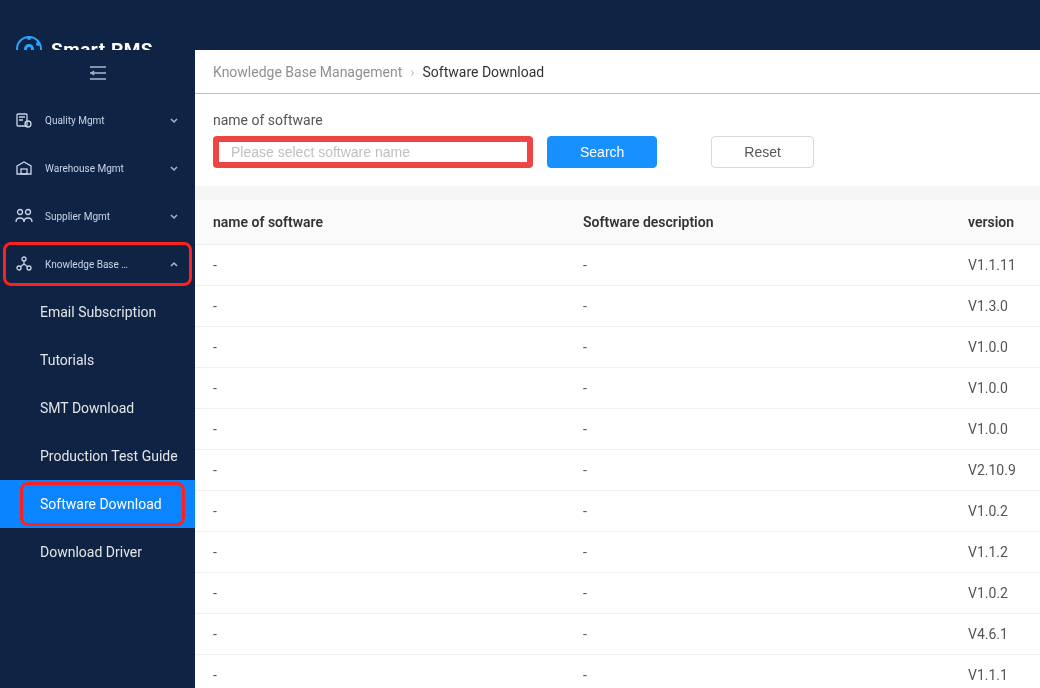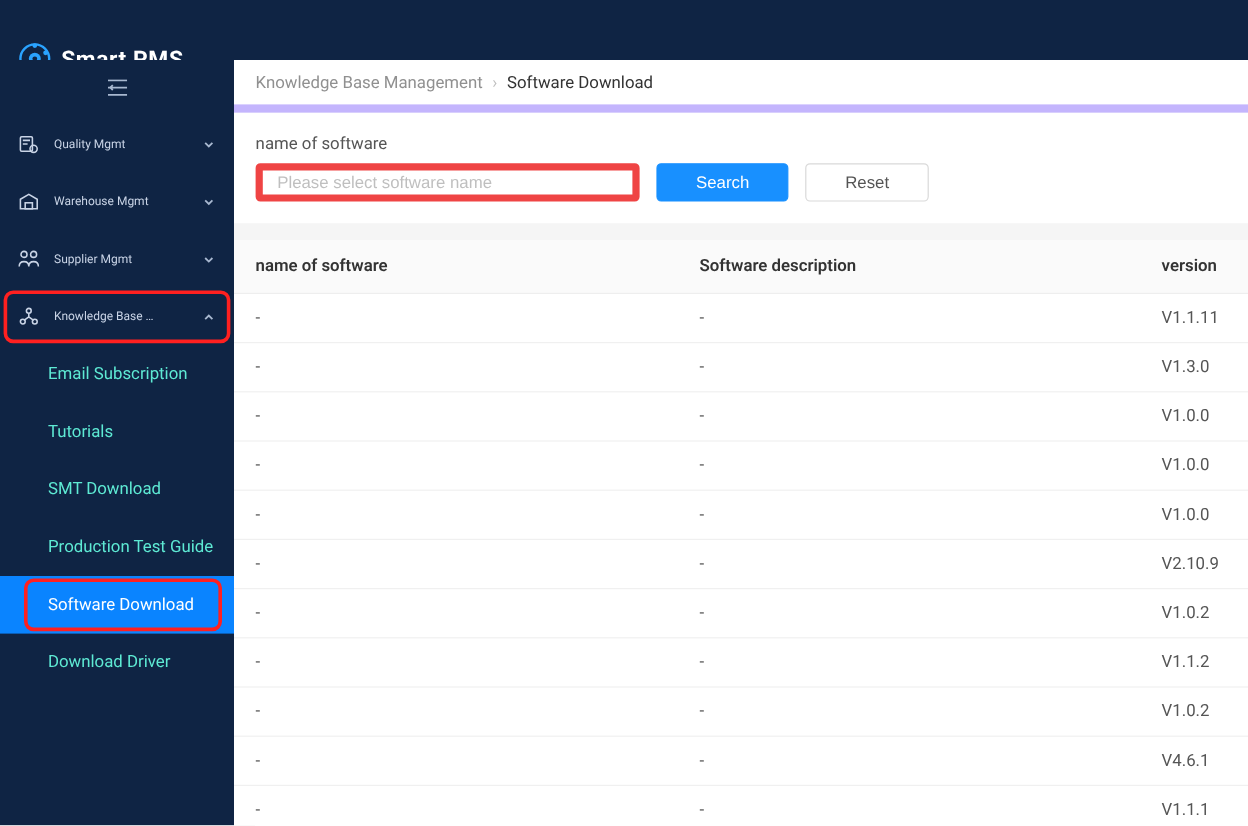"Knowledge Base Management" .breadcrumb { border-bottom: 7px solid #c4b5fd -> 1px solid #c4b5fd }
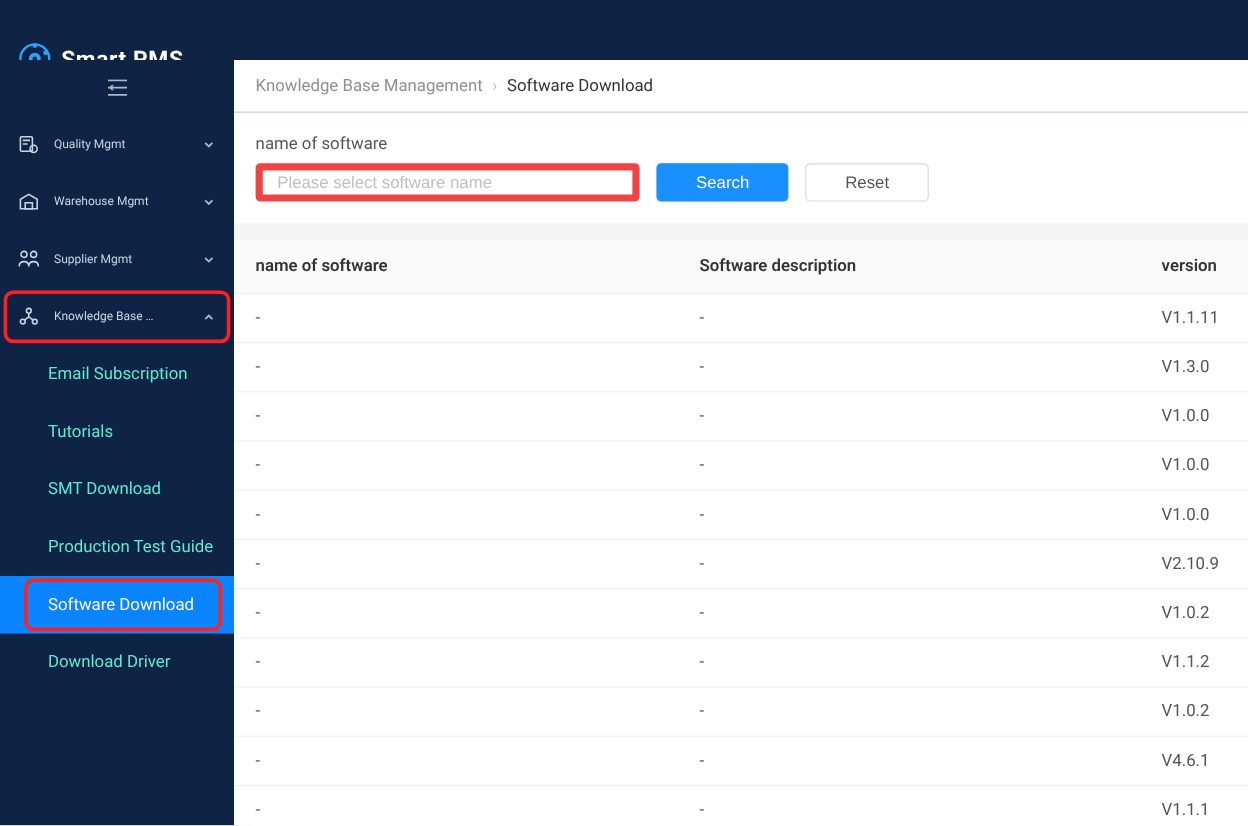"Reset" .btn-default { margin-left: none -> 40px }
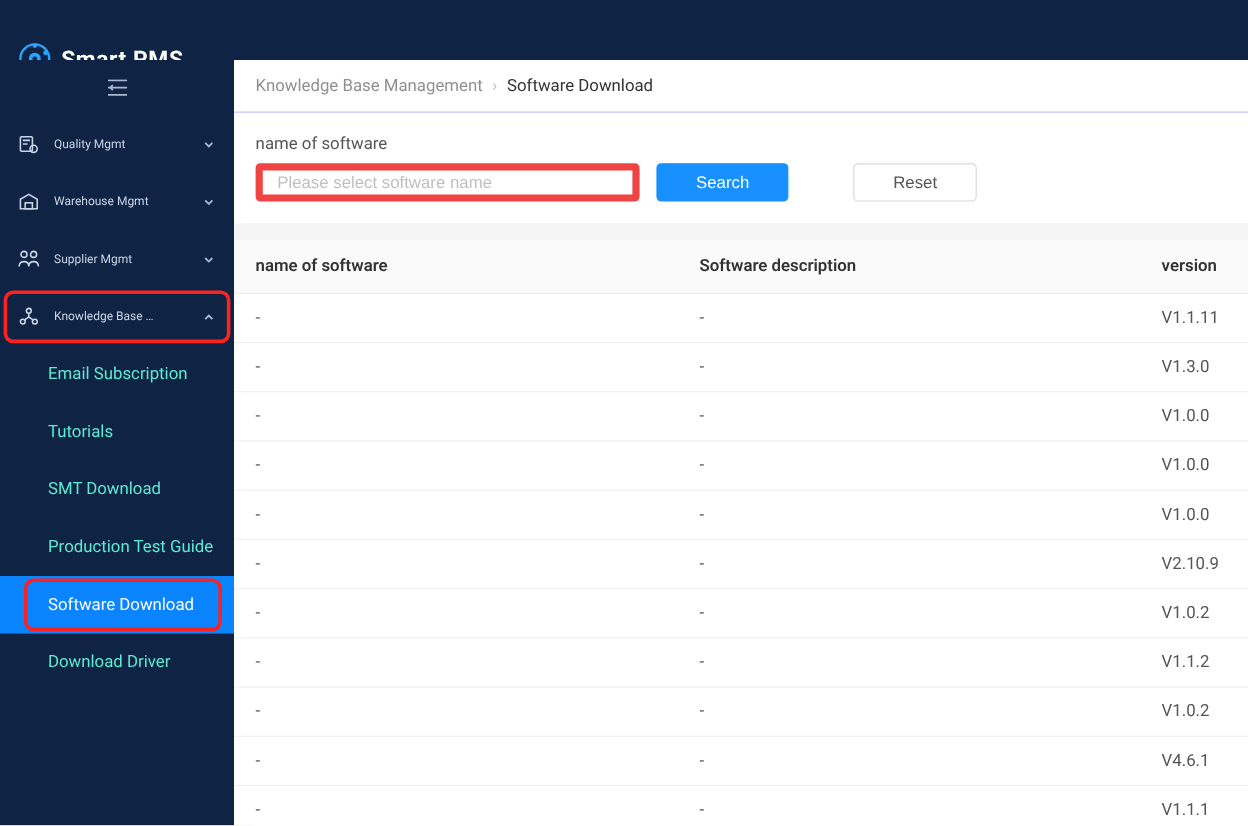"Email Subscription" .sidebar-subitem { color: #5eead4 -> #e5e5e5 }
